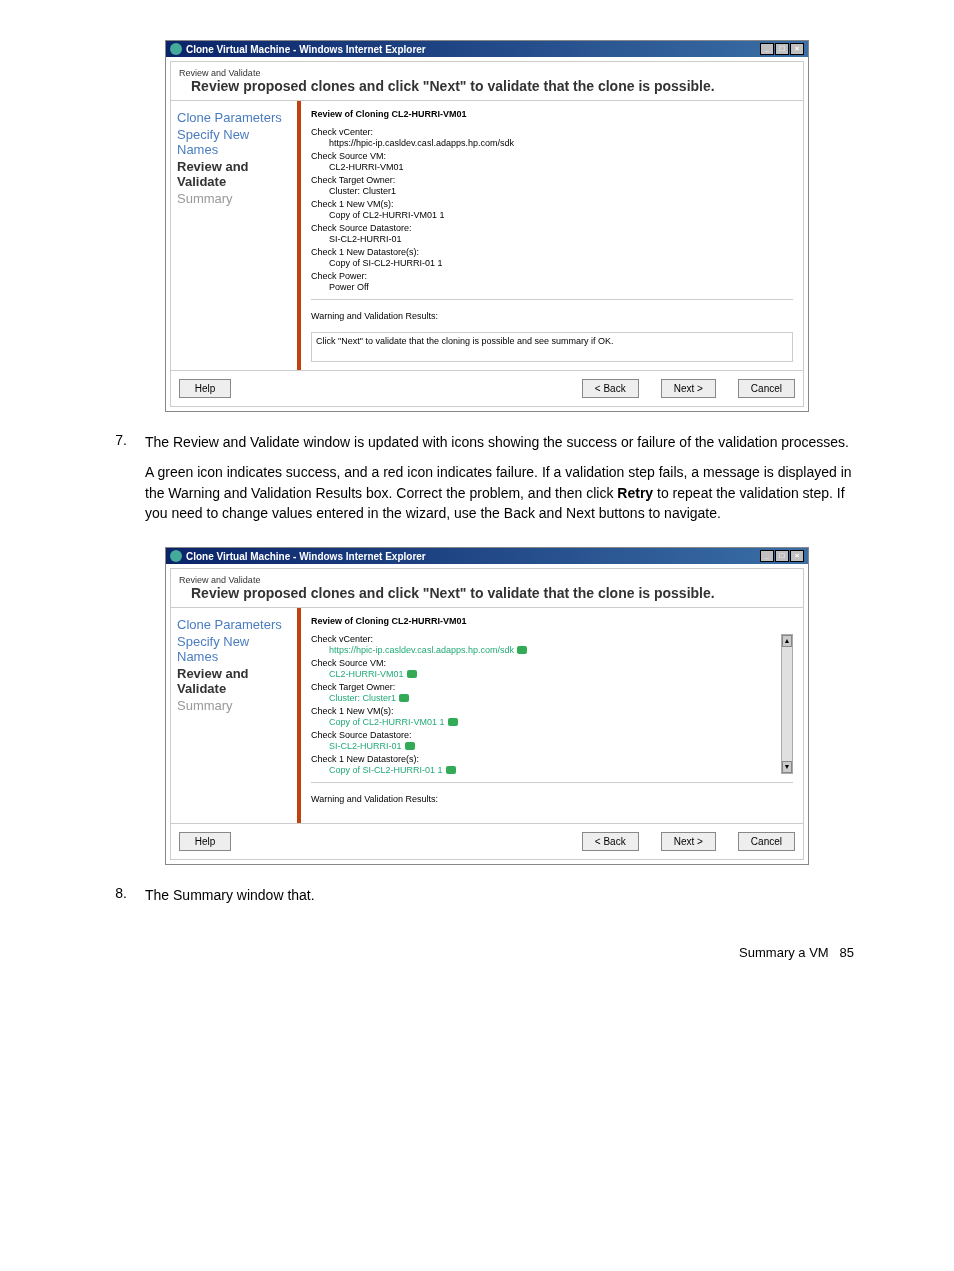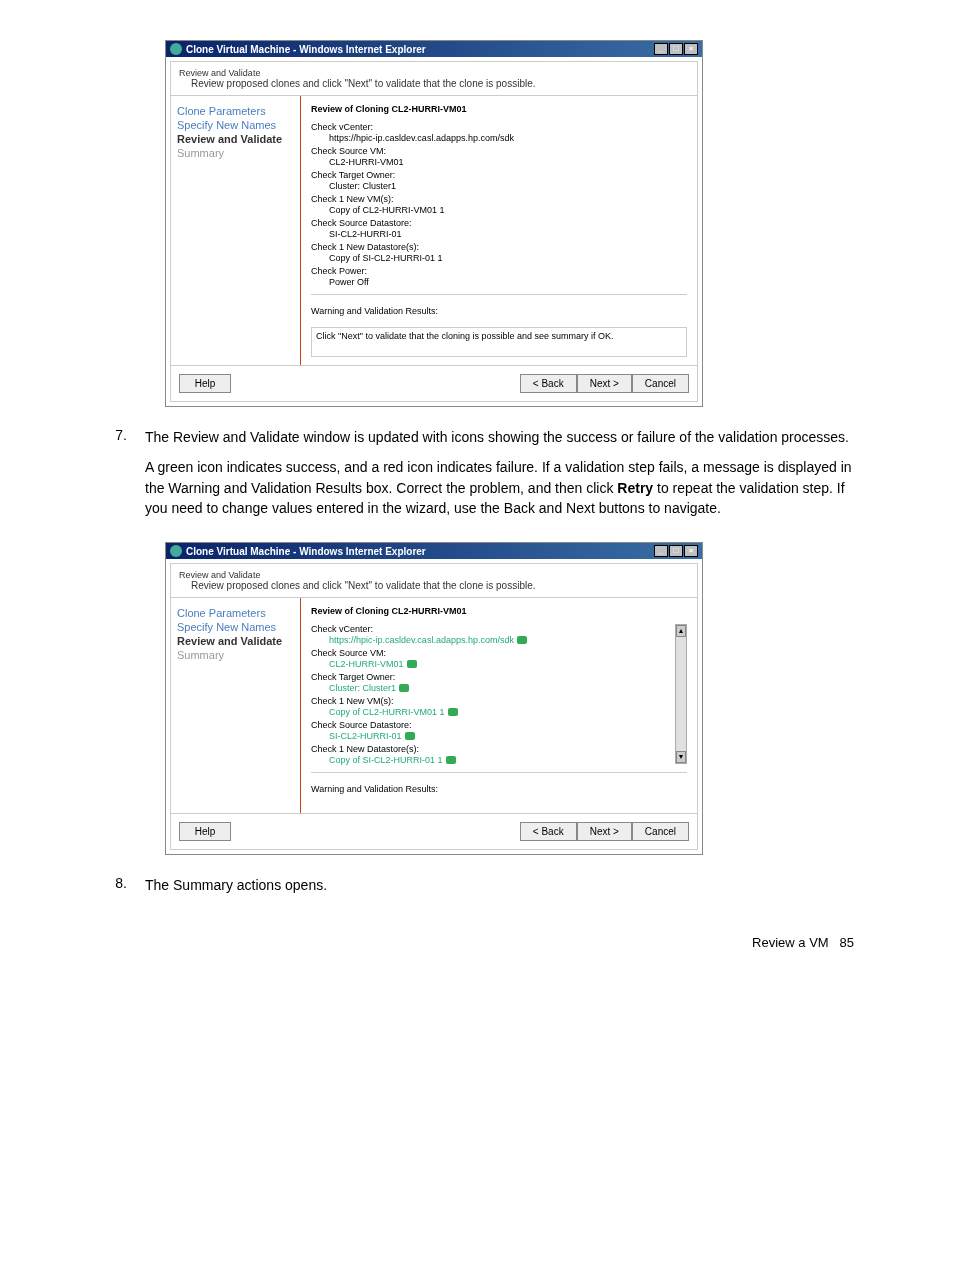"Clone Virtual Machine - Windows" .dialog { width: 538px -> 644px }
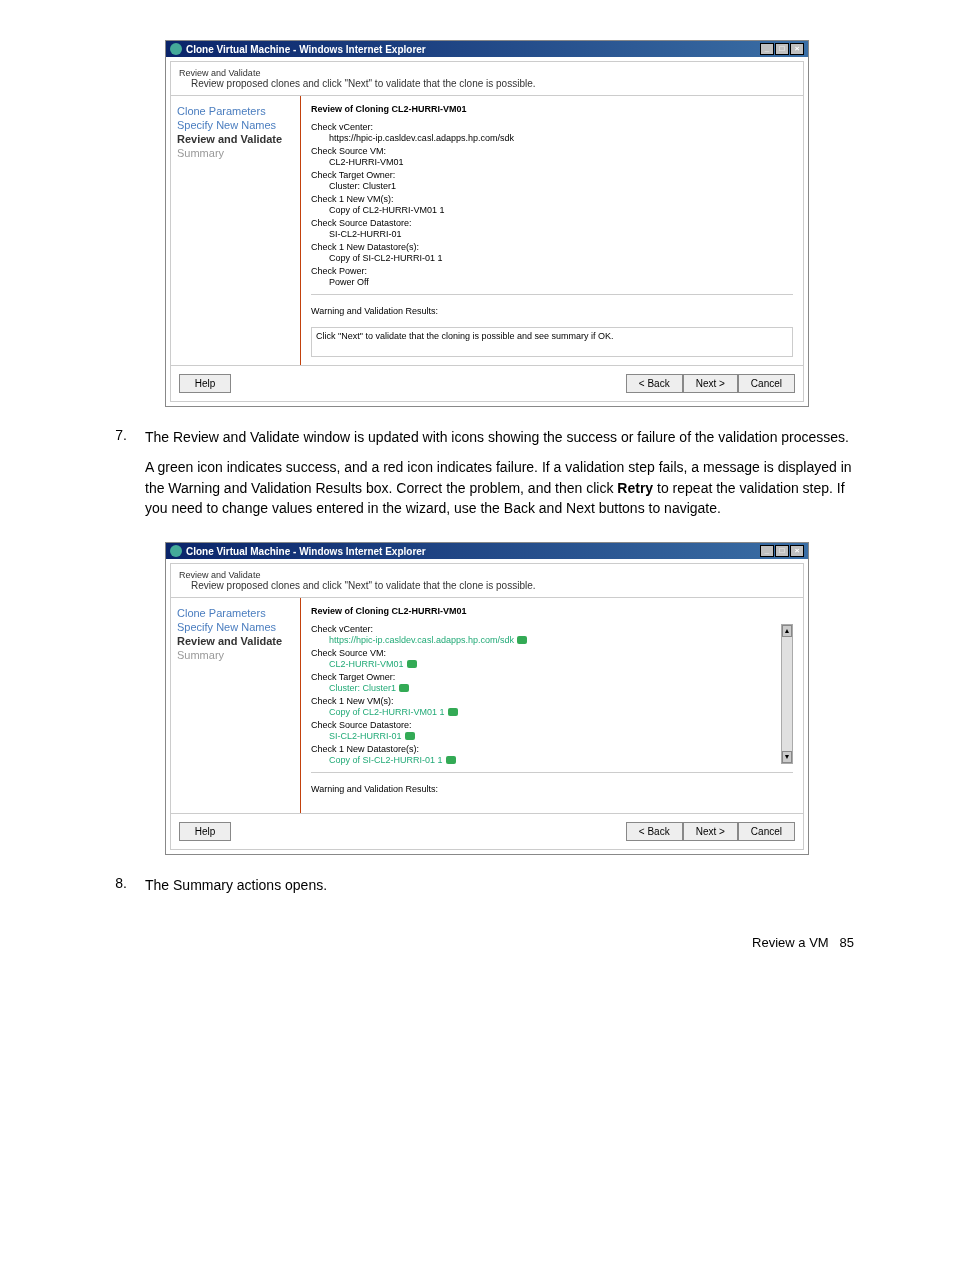"Review proposed clones and click" .dh-sub { font-size: 10px -> 14px; font-weight: normal -> bold }
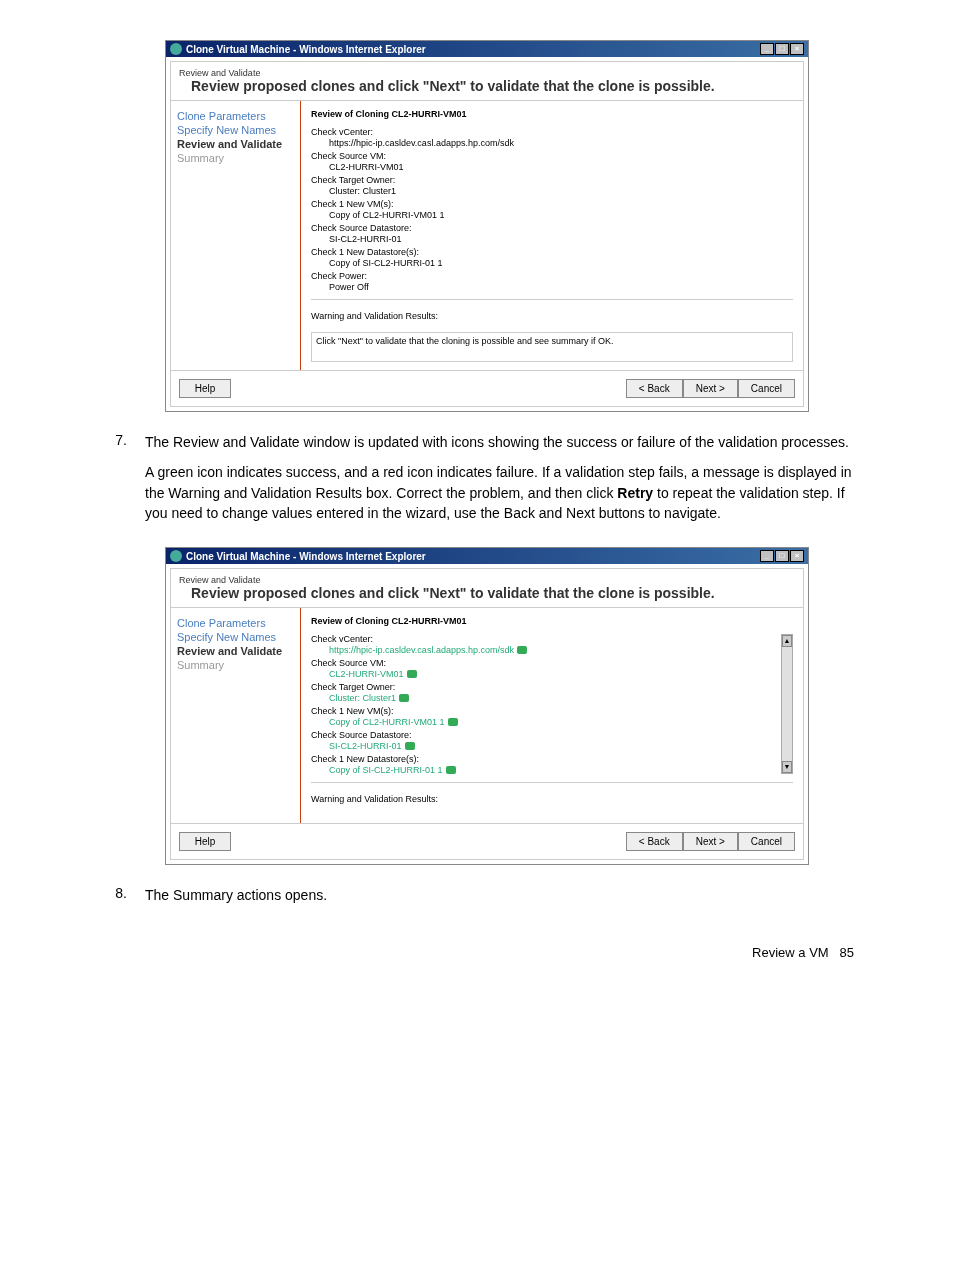"Clone Parameters" .sidebar { border-right: 1px solid #c2410c -> 4px solid #c2410c; font-size: 11px -> 13px }
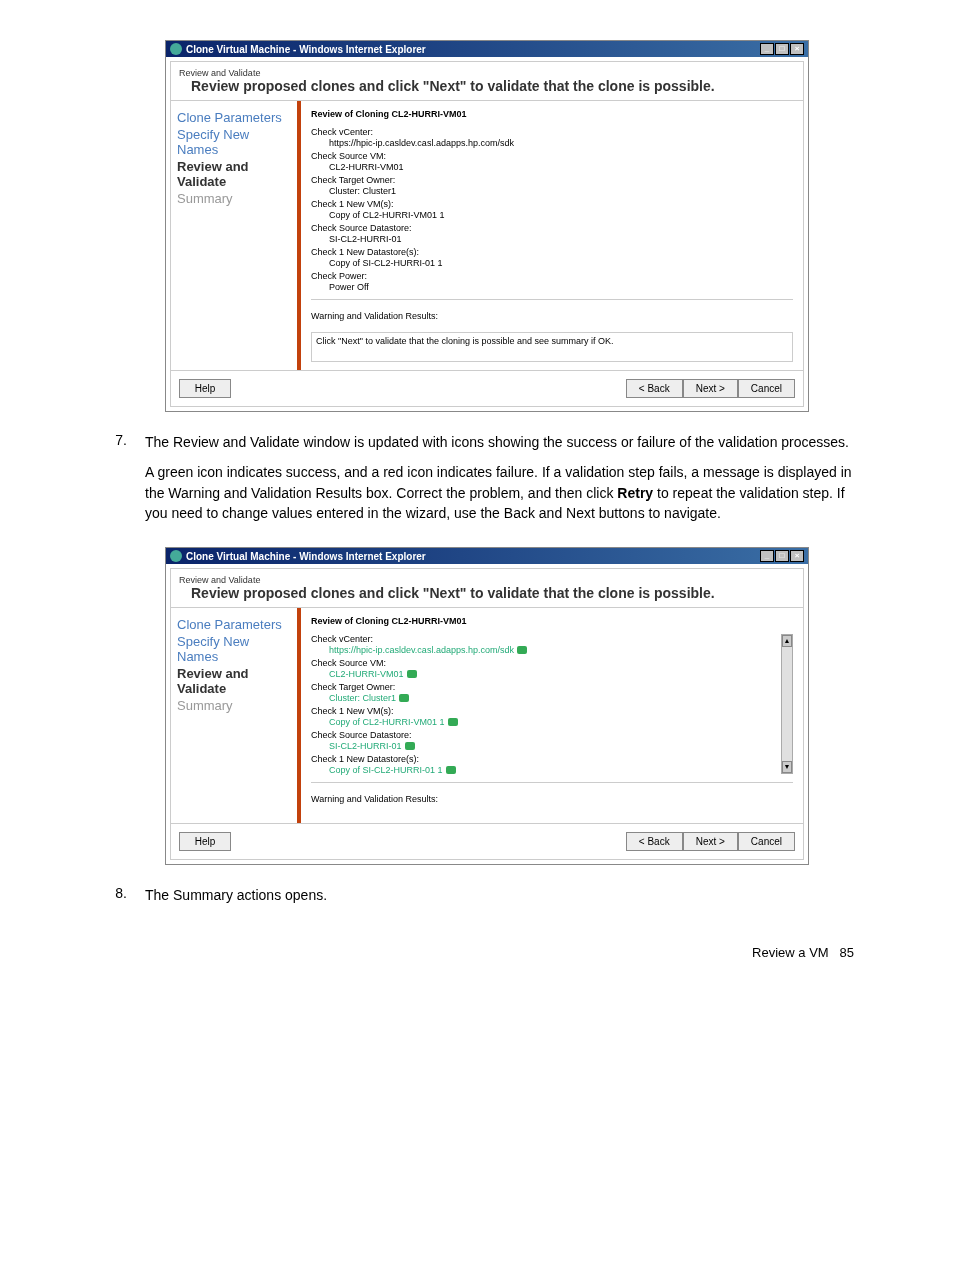"< Back" .btn-group { gap: 0 -> 22px }
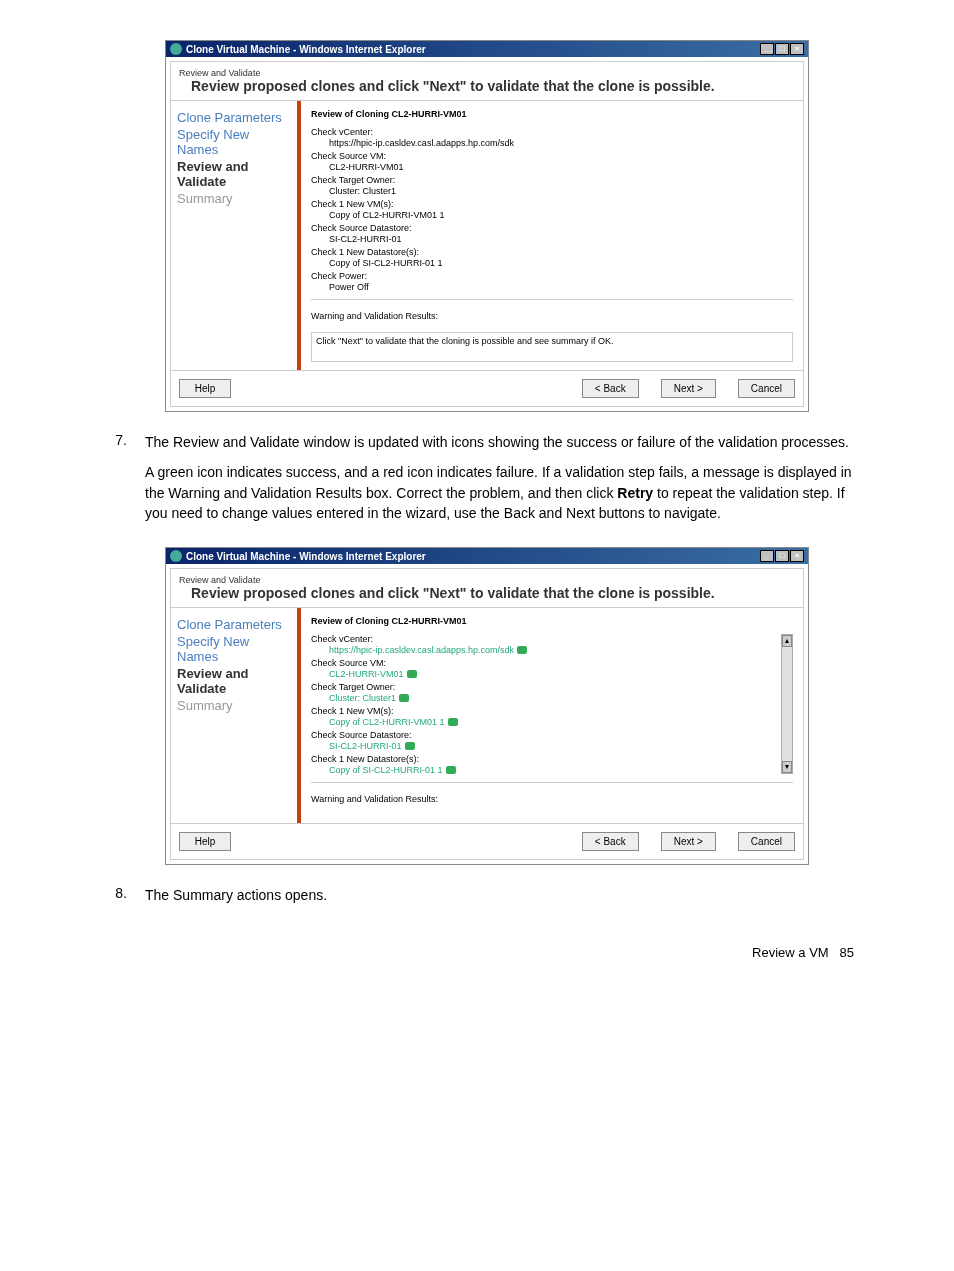"The Summary actions opens." p { text: actions opens -> window that }
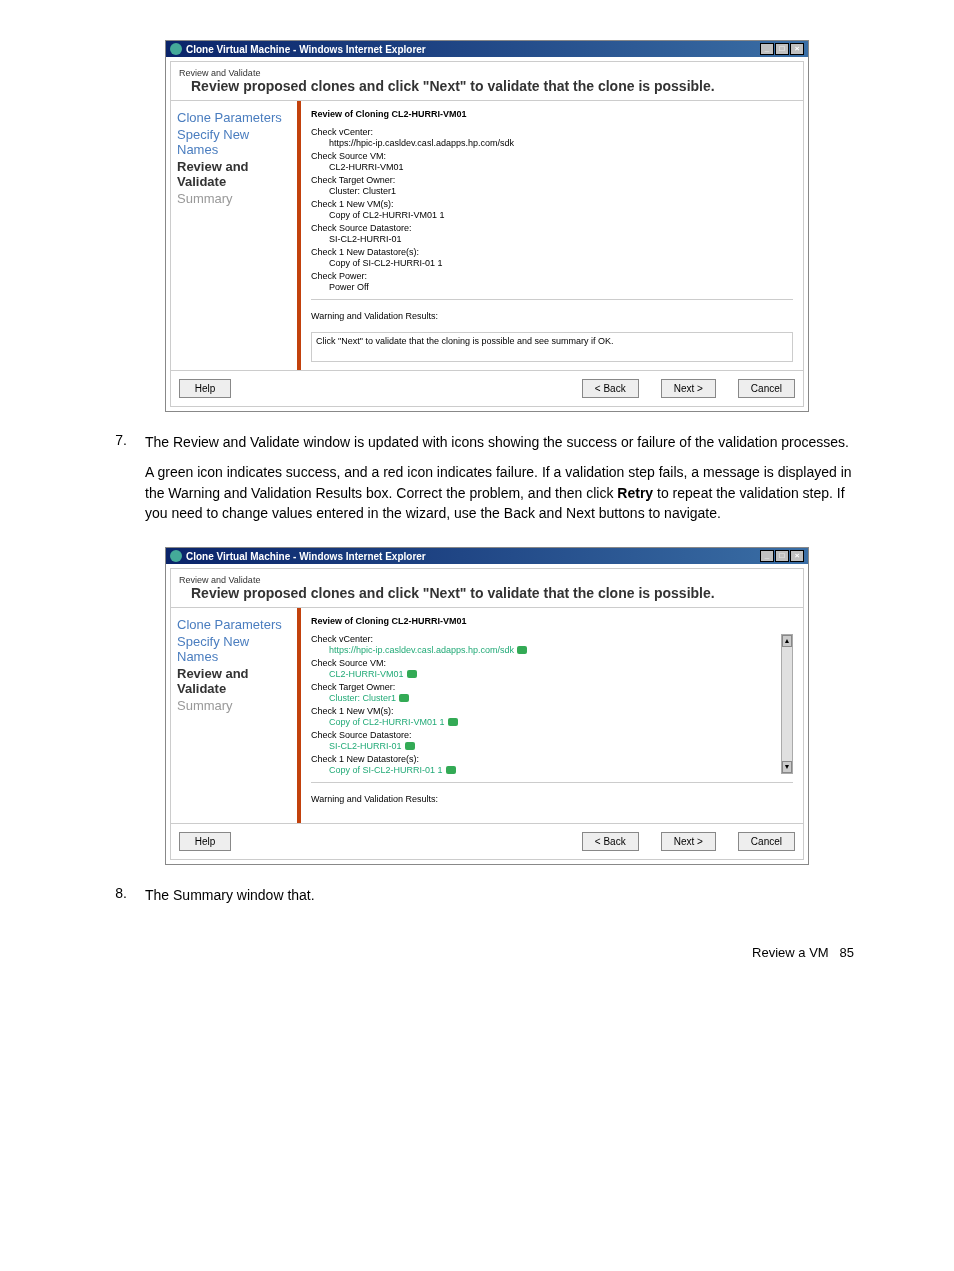"Review a VM" span { text: Review -> Summary }
